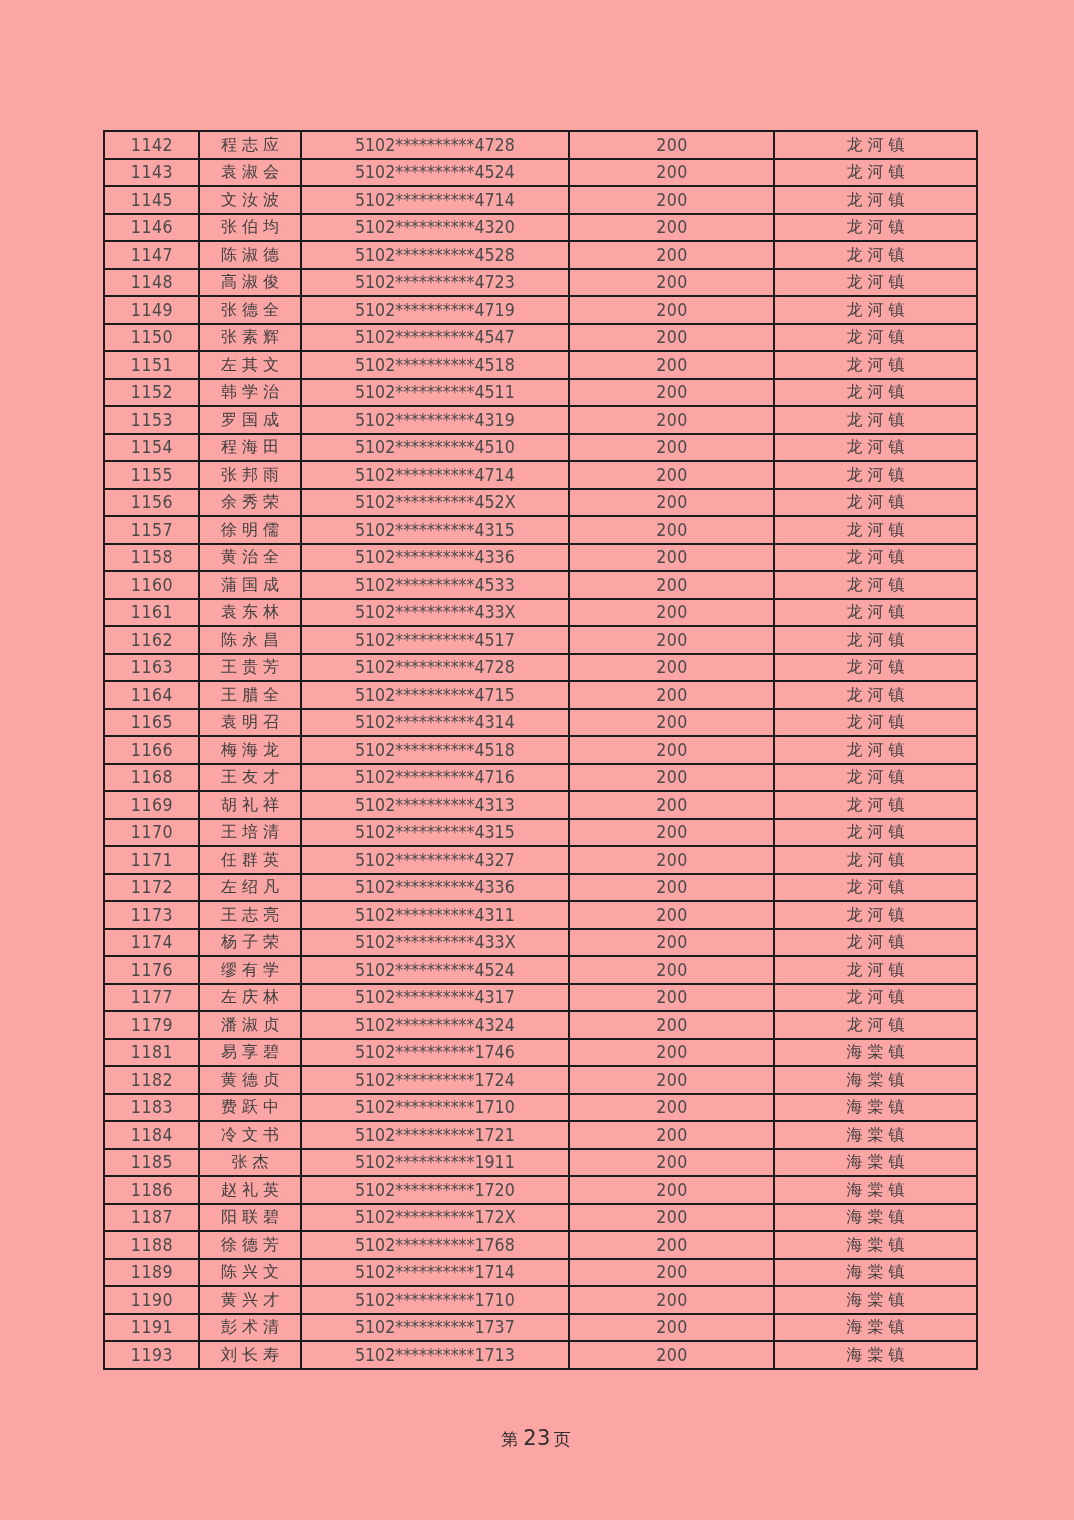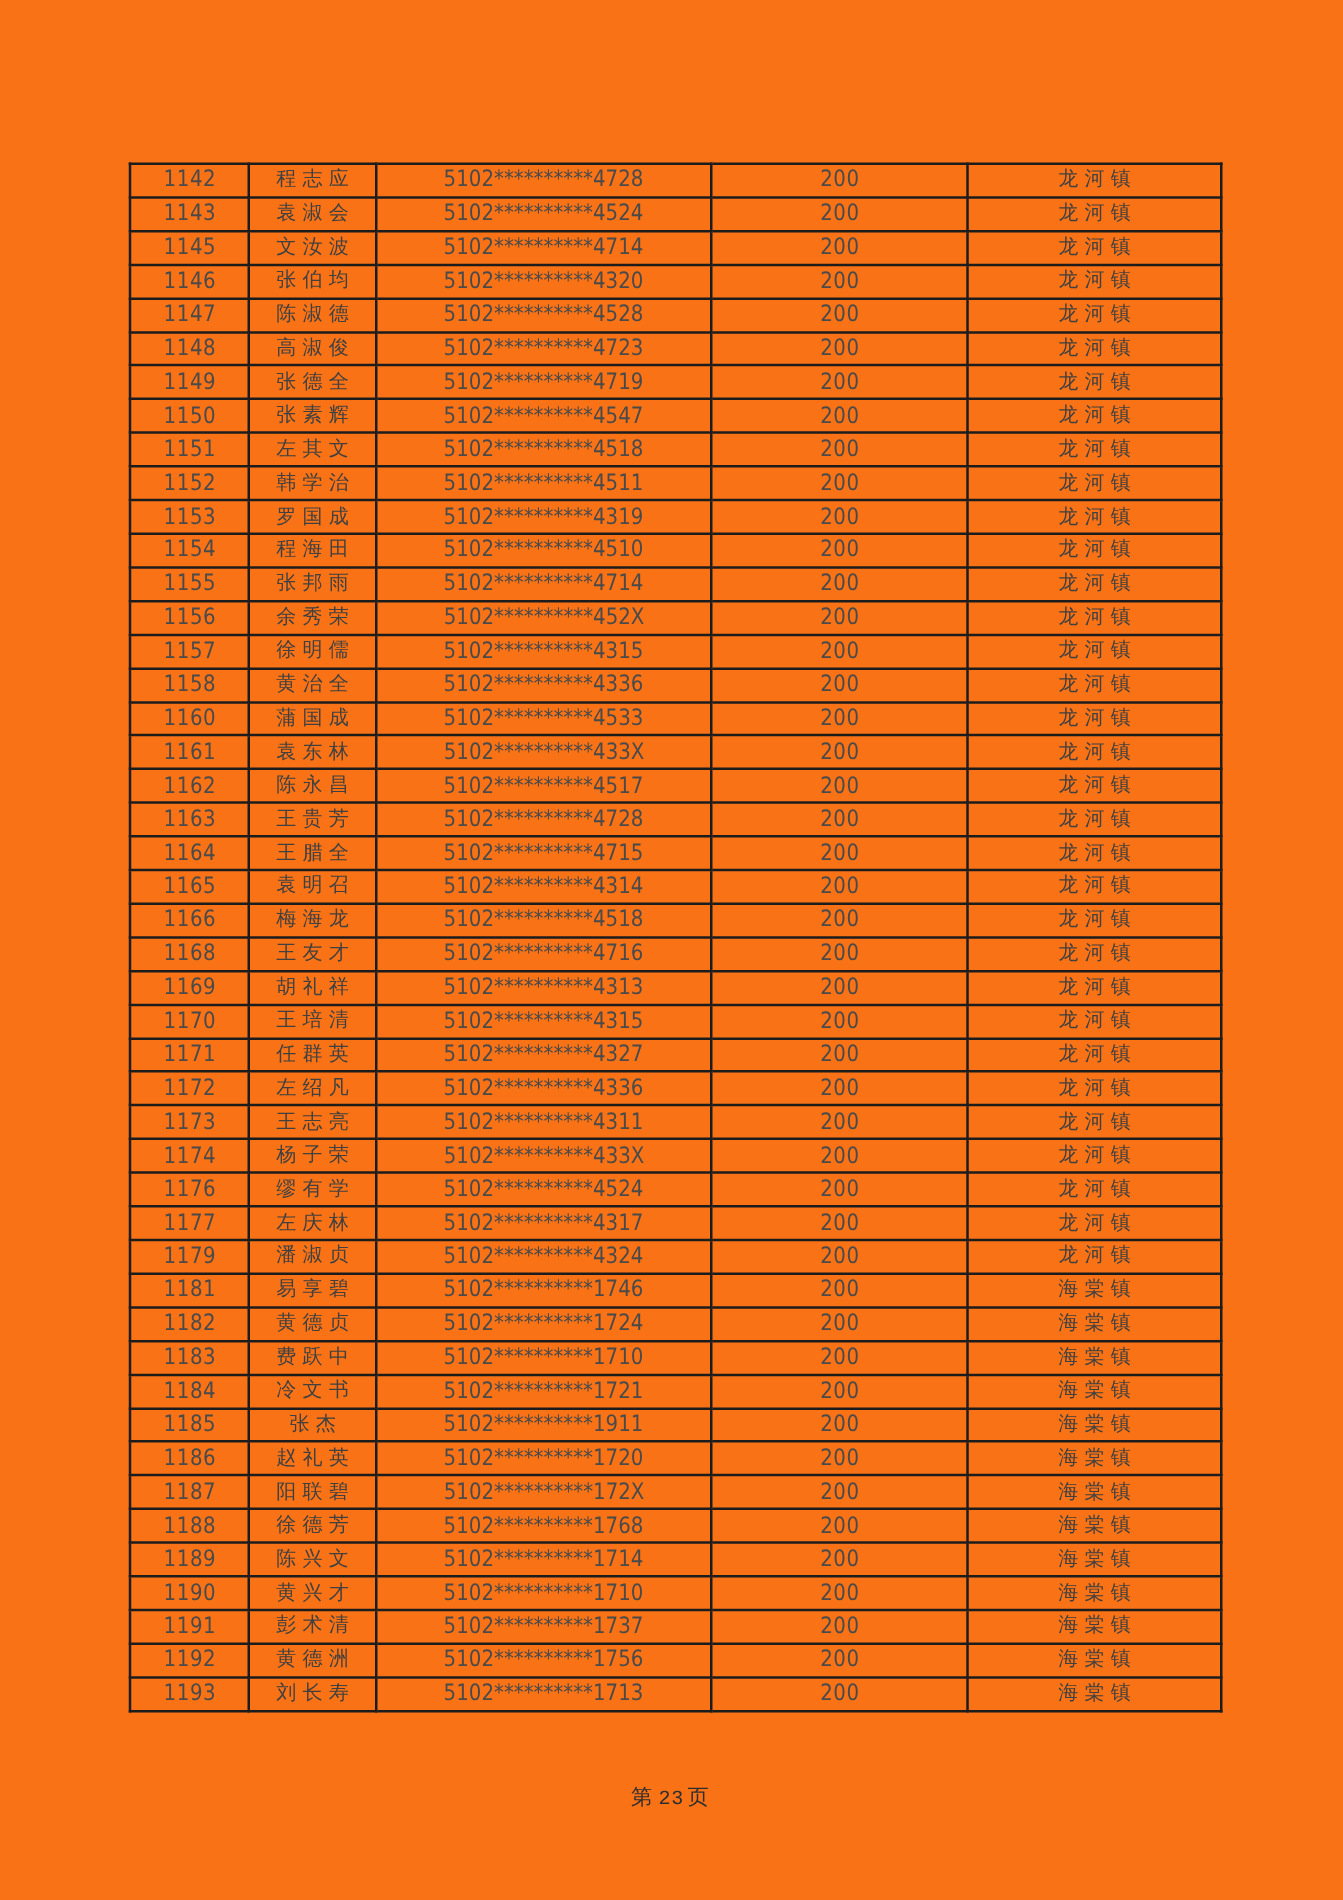"1142" .page { background: #f97316 -> #fca5a5 }
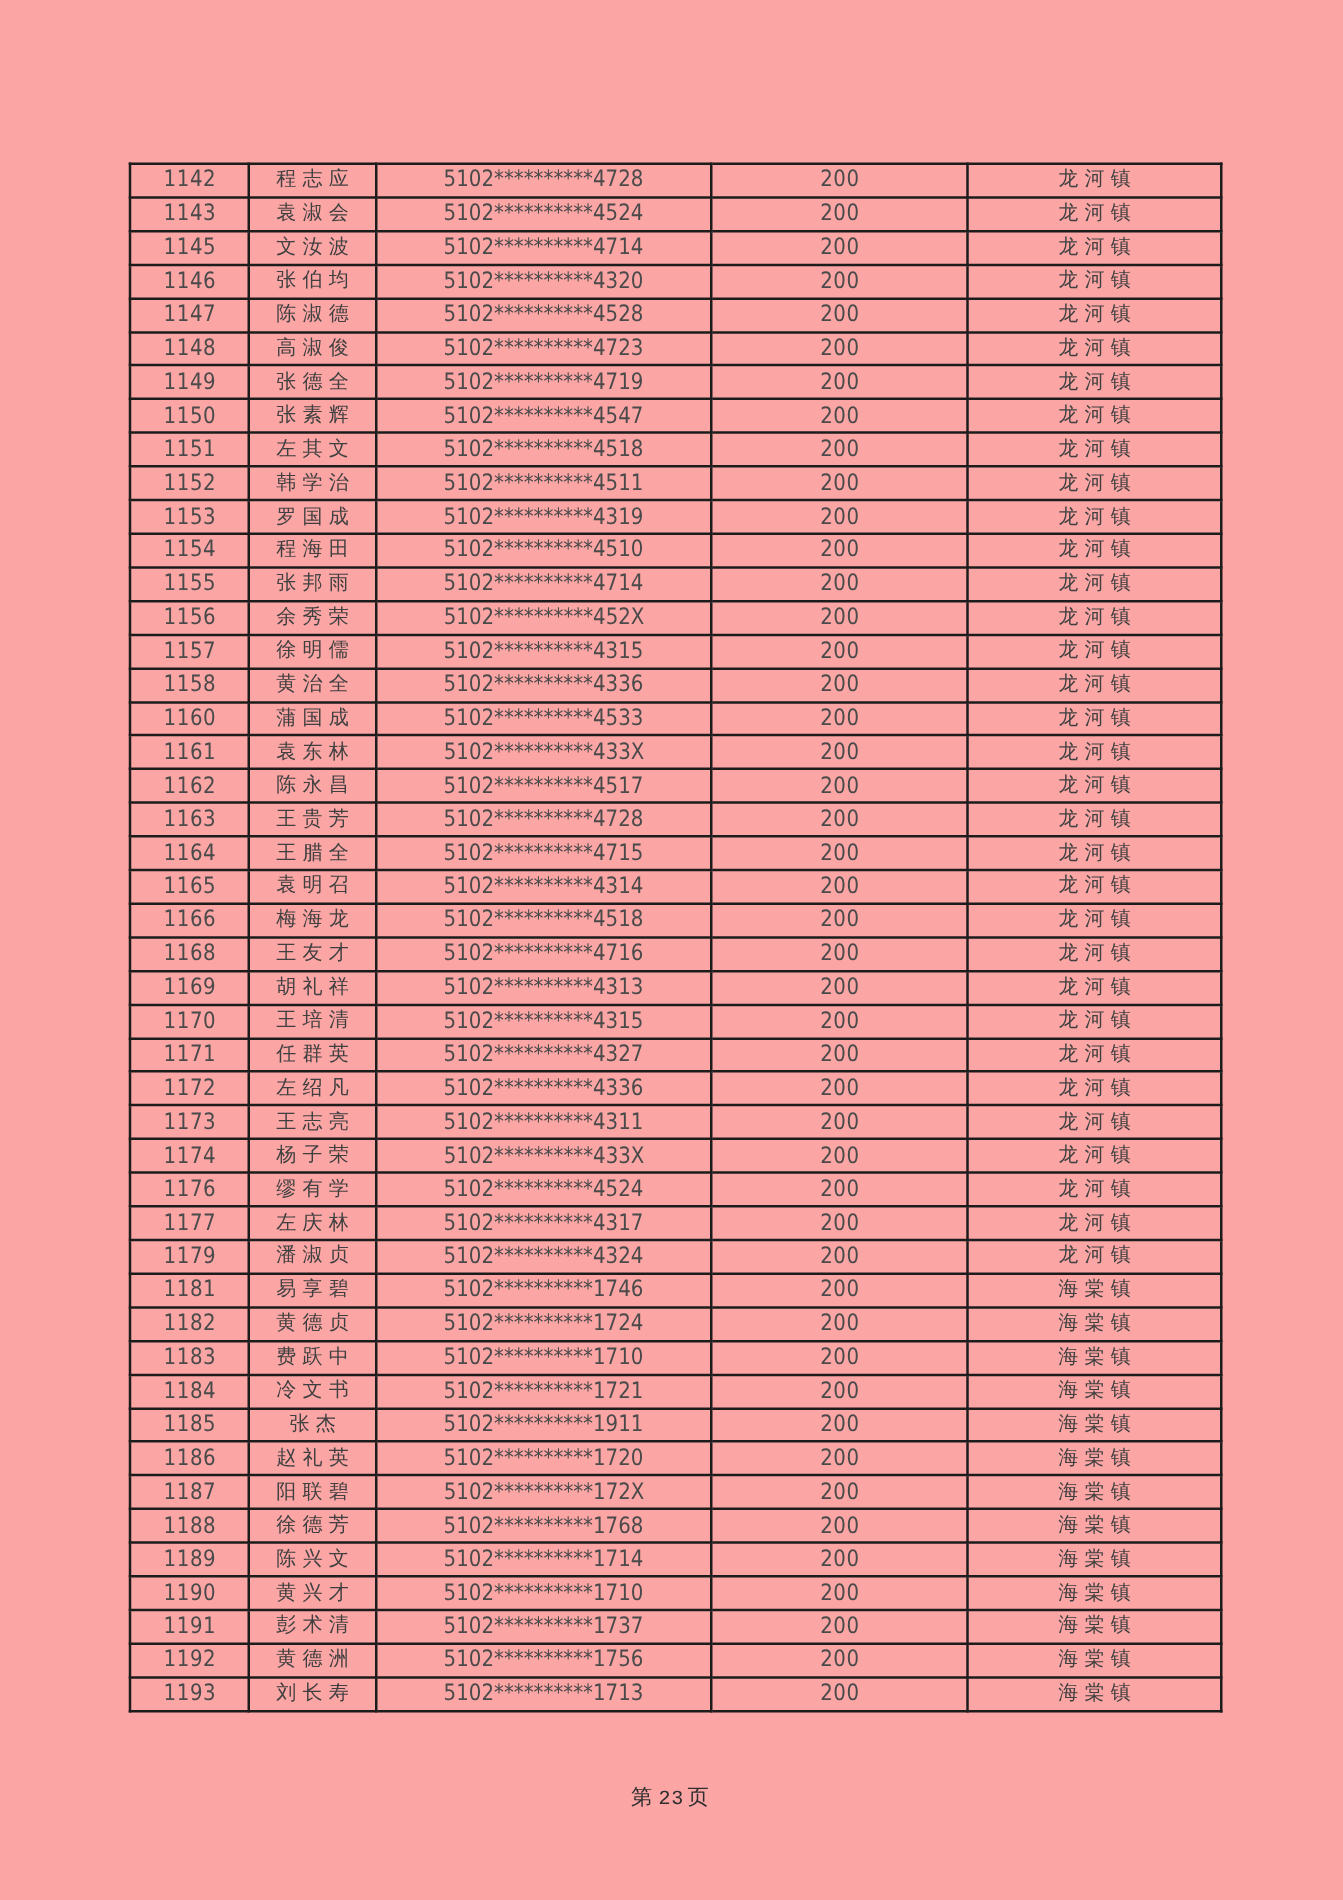"1192" tr { html: <tr> <td><span>1192</span></td> <td>黄德洲</td> <td><span>5102**********1756</span></td> <td><span>200</span></td> <td>海棠镇</td> </tr> -> none }
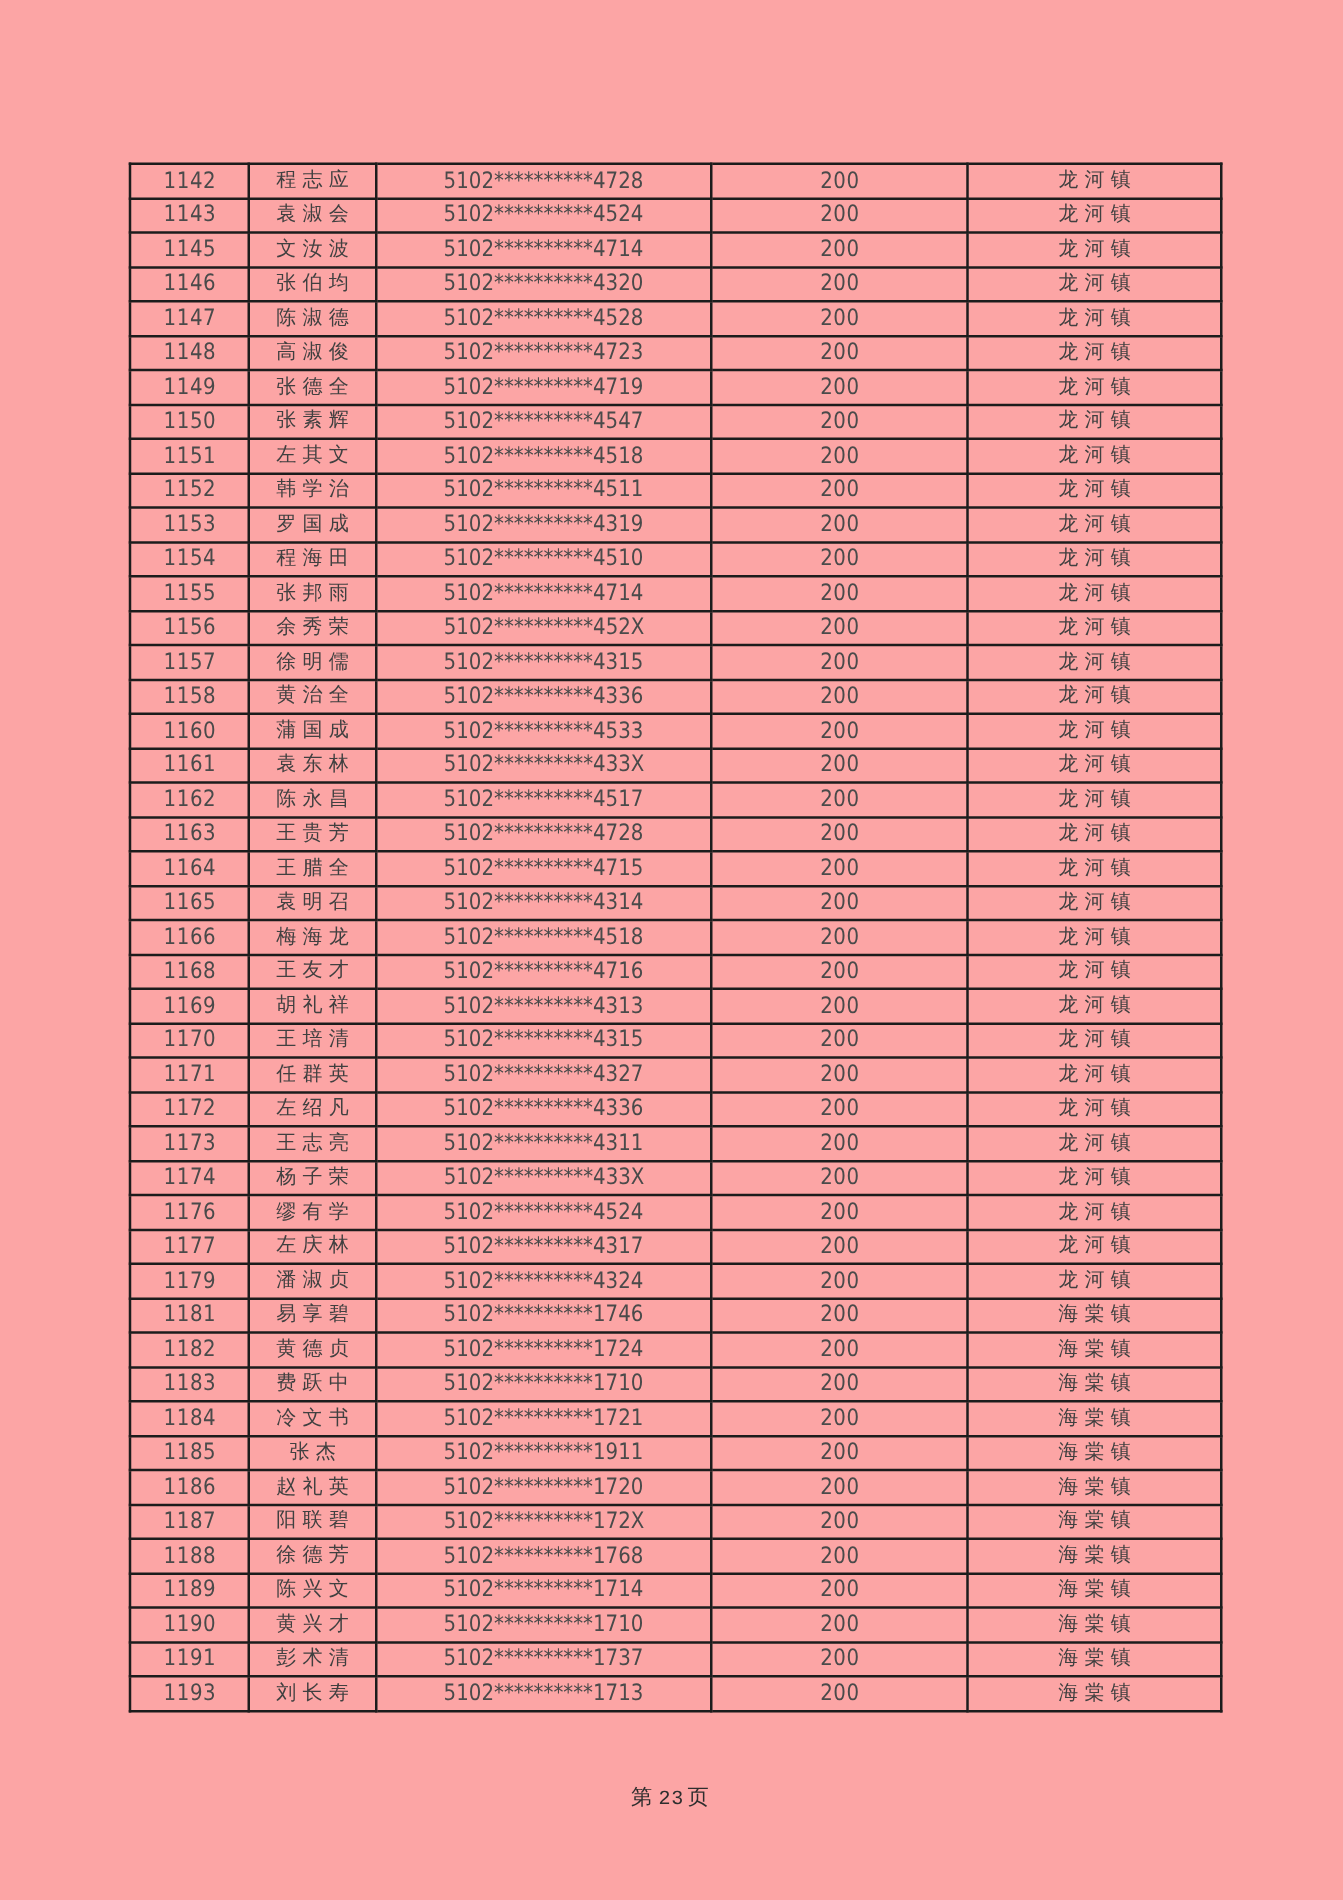"23" .footer .num { font-family: Liberation Mono, monospace -> none; font-size: 16px -> 21px }
